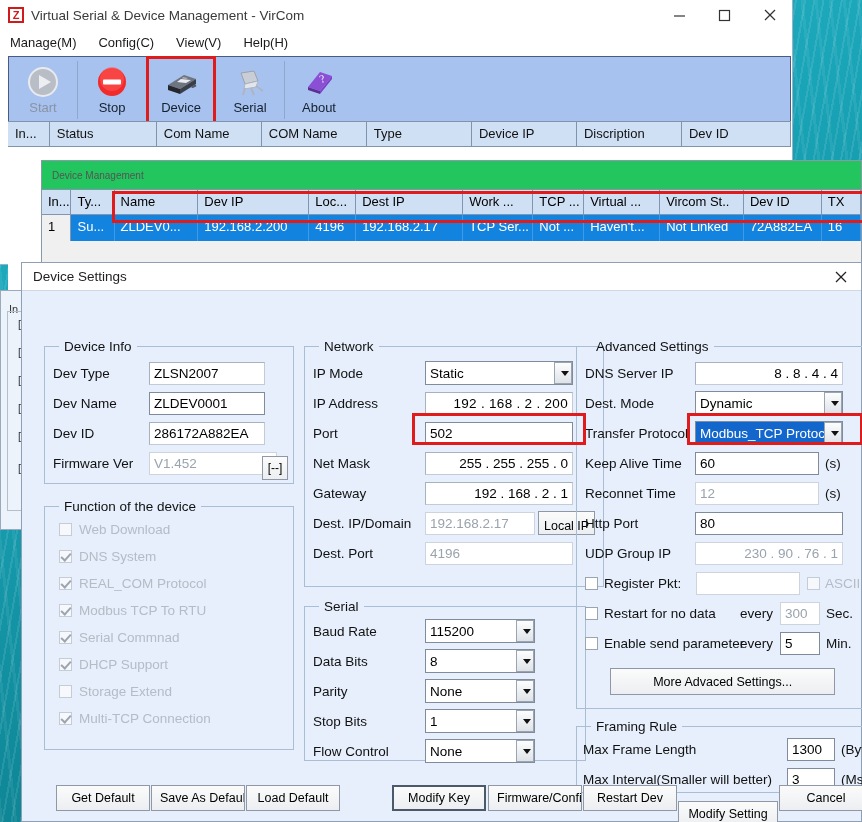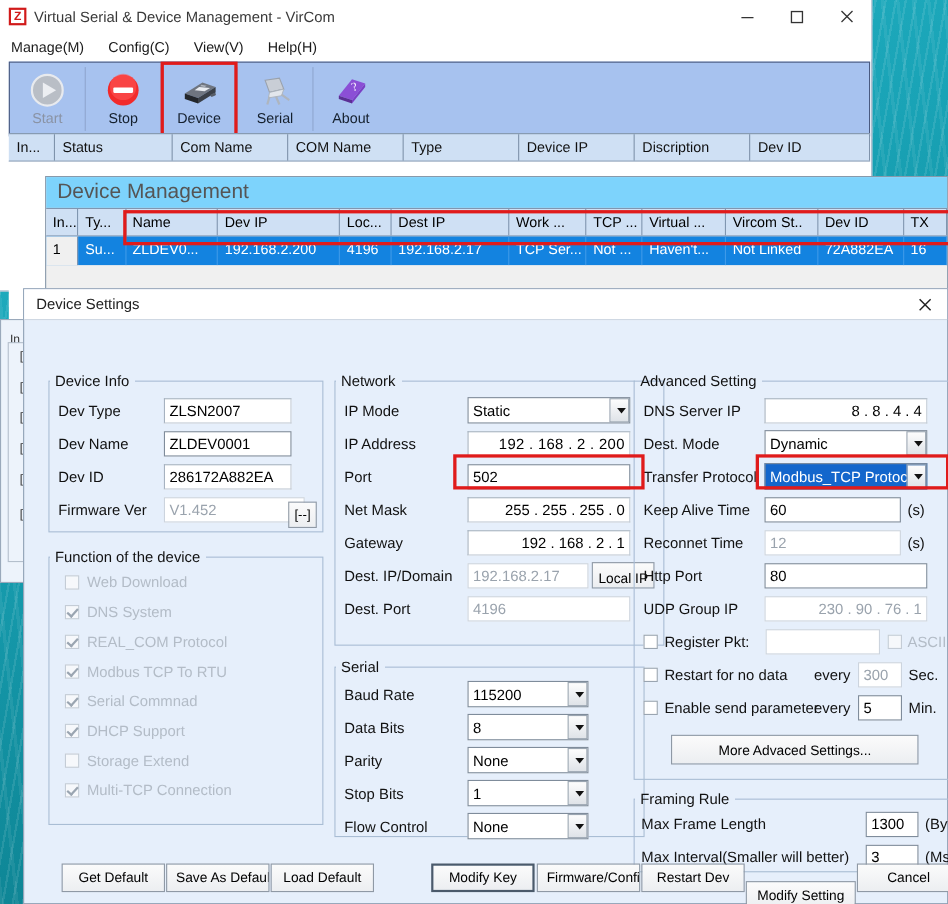"Device Management" #devmgmt .dm-title { background: #7dd3fc -> #22c55e; font-size: 19px -> 10px }
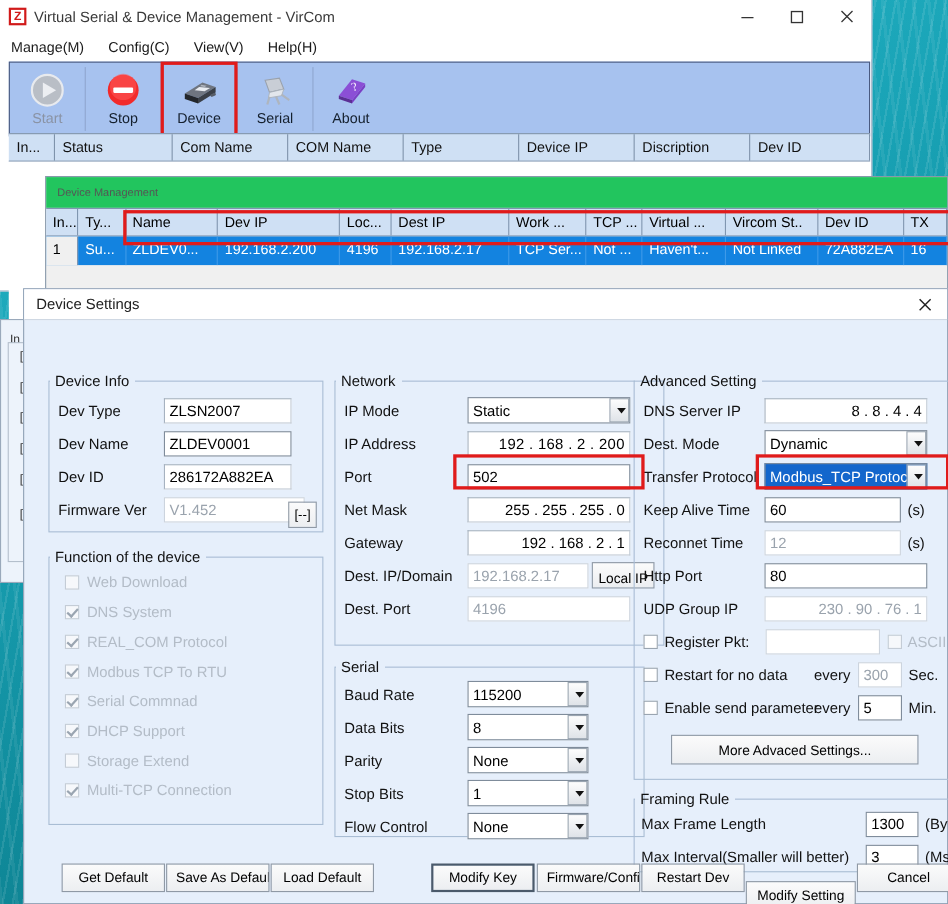"Device Info" fieldset.grp > legend { margin-left: 0 -> 14px }
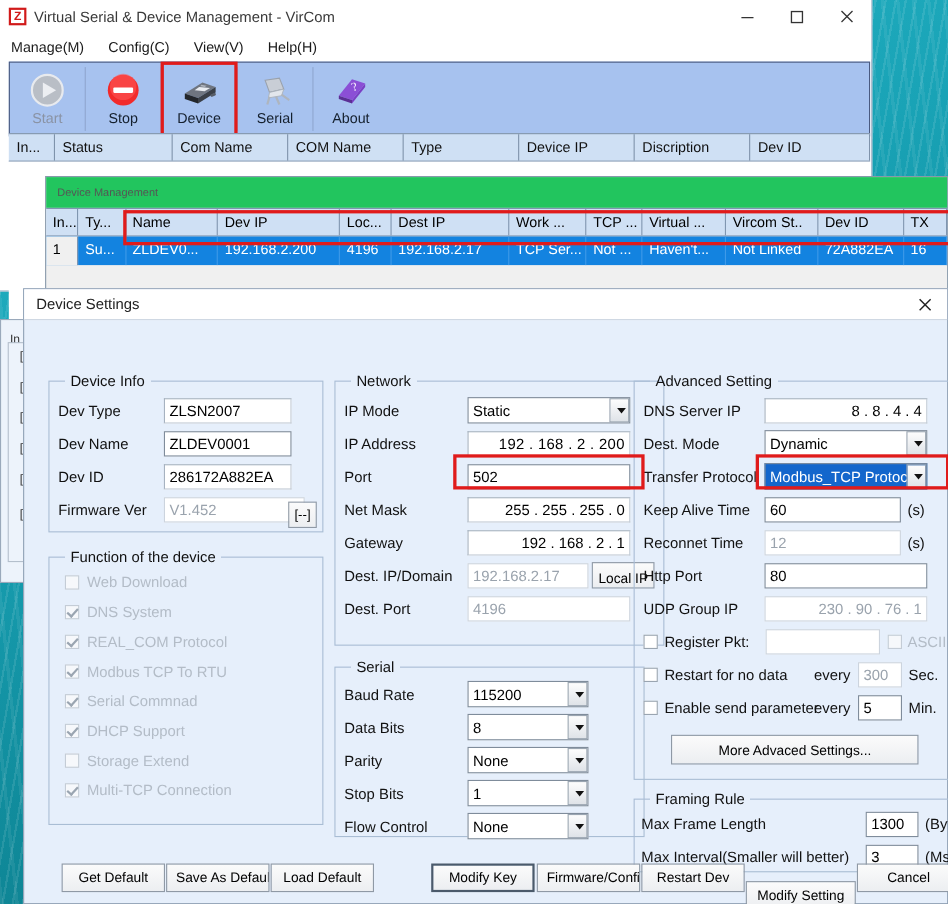"Advanced Setting" legend { text: Setting -> Settings }
